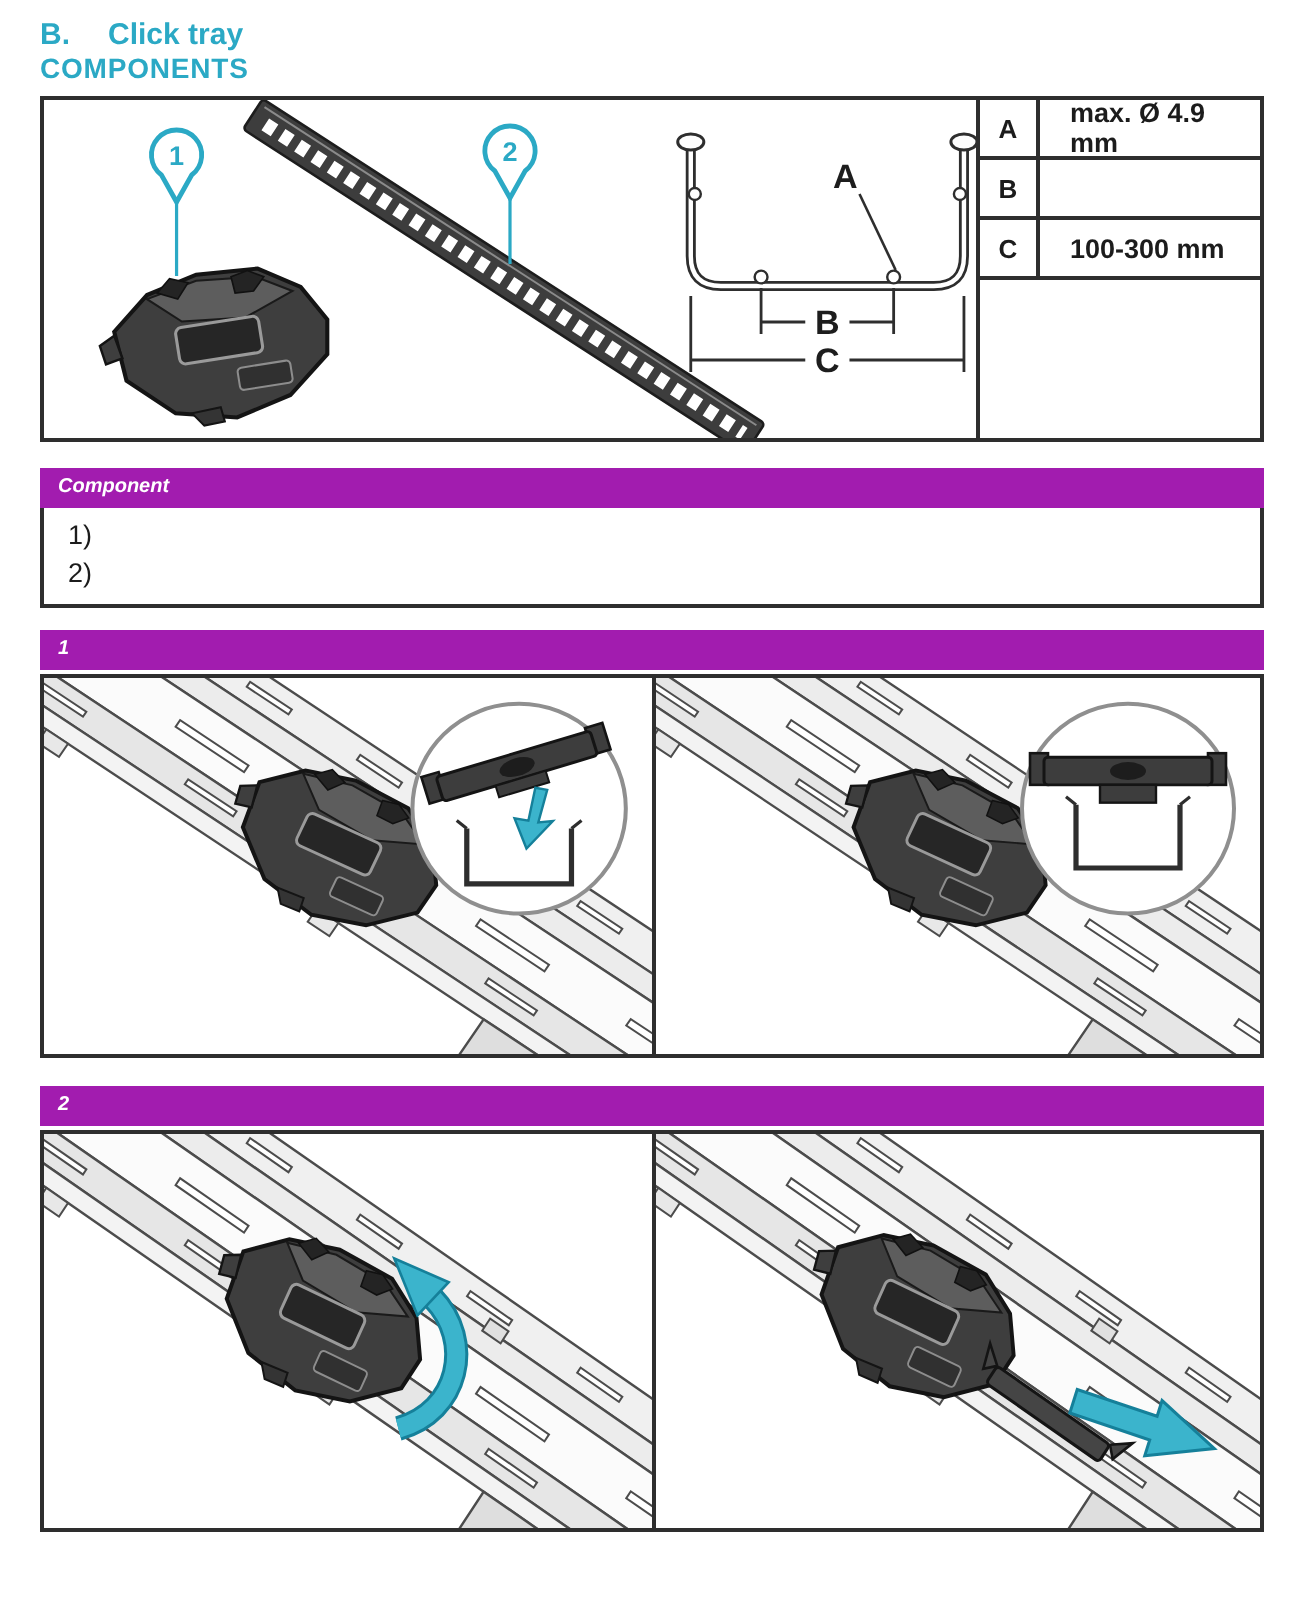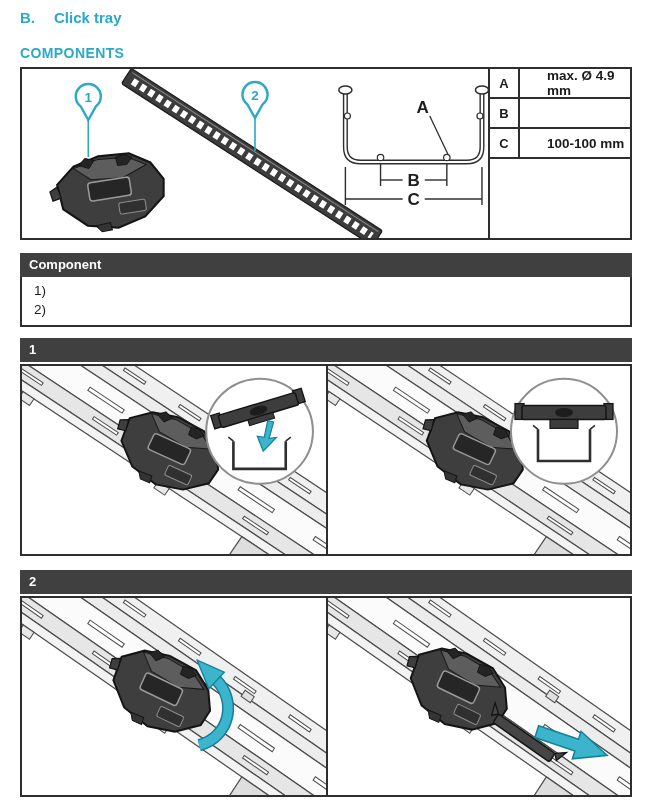"COMPONENTS" .components-heading { margin-top: 19px -> none }
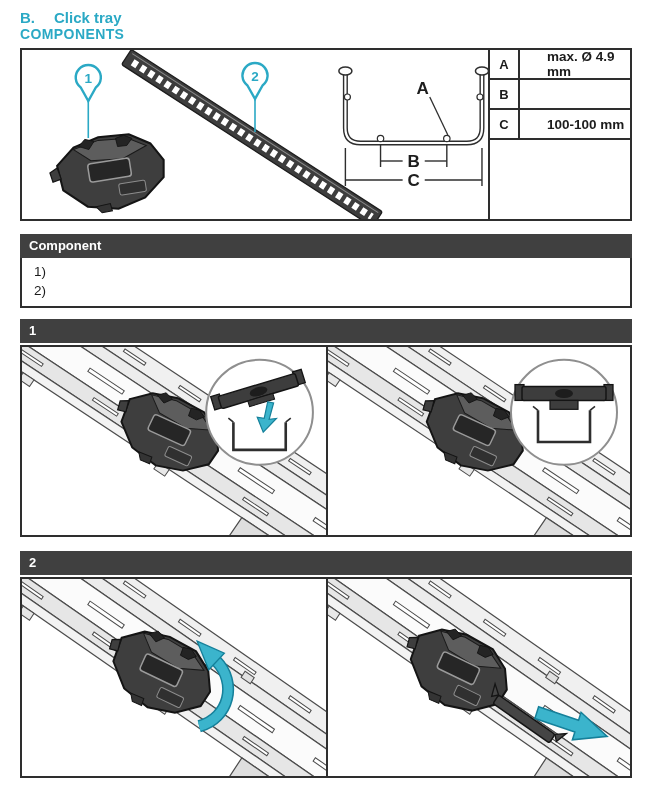"max. Ø 4.9 mm" .spec-val { padding-left: 27px -> 15px }
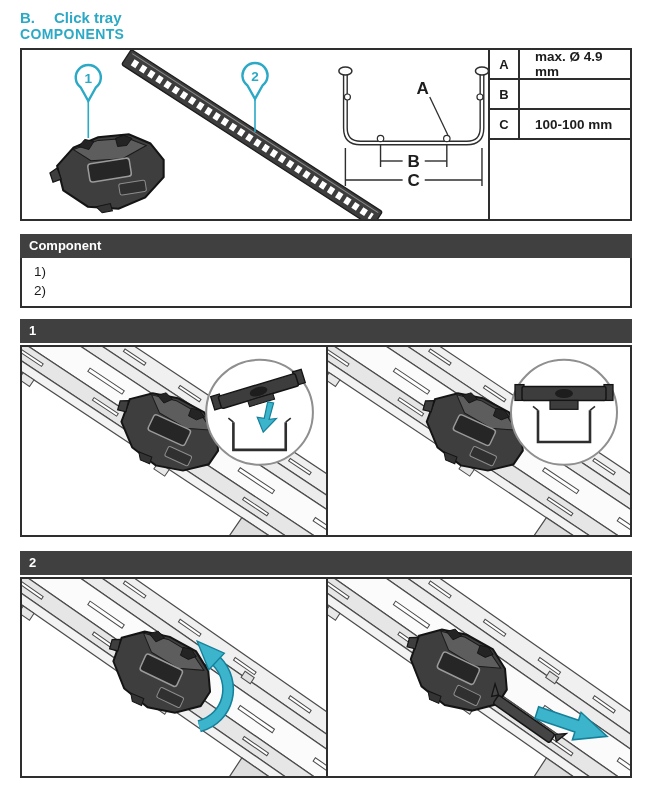"100-100 mm" div.spec-val { text: 100-100 -> 100-300 }
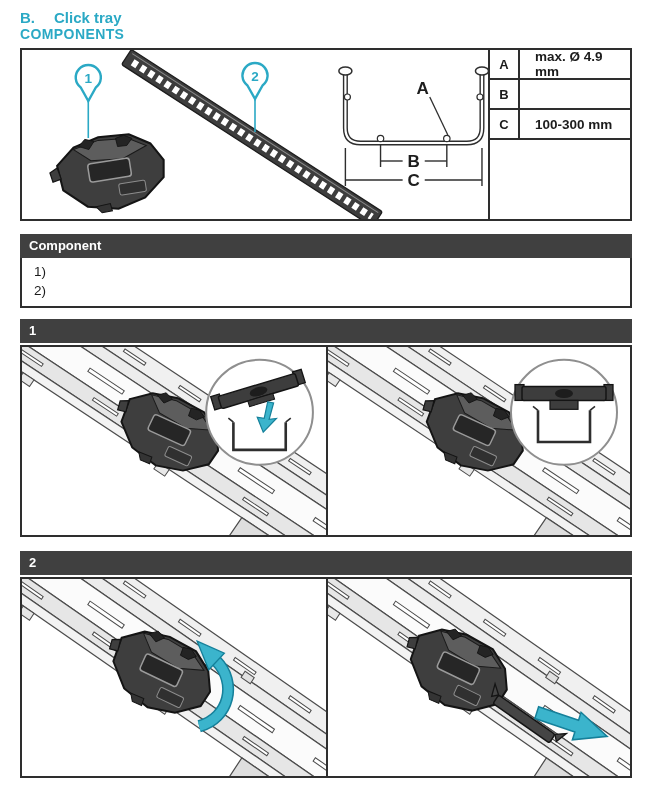"Component" .bar { background: #404040 -> #a21caf; font-size: 13px -> 10px; font-style: none -> italic }
